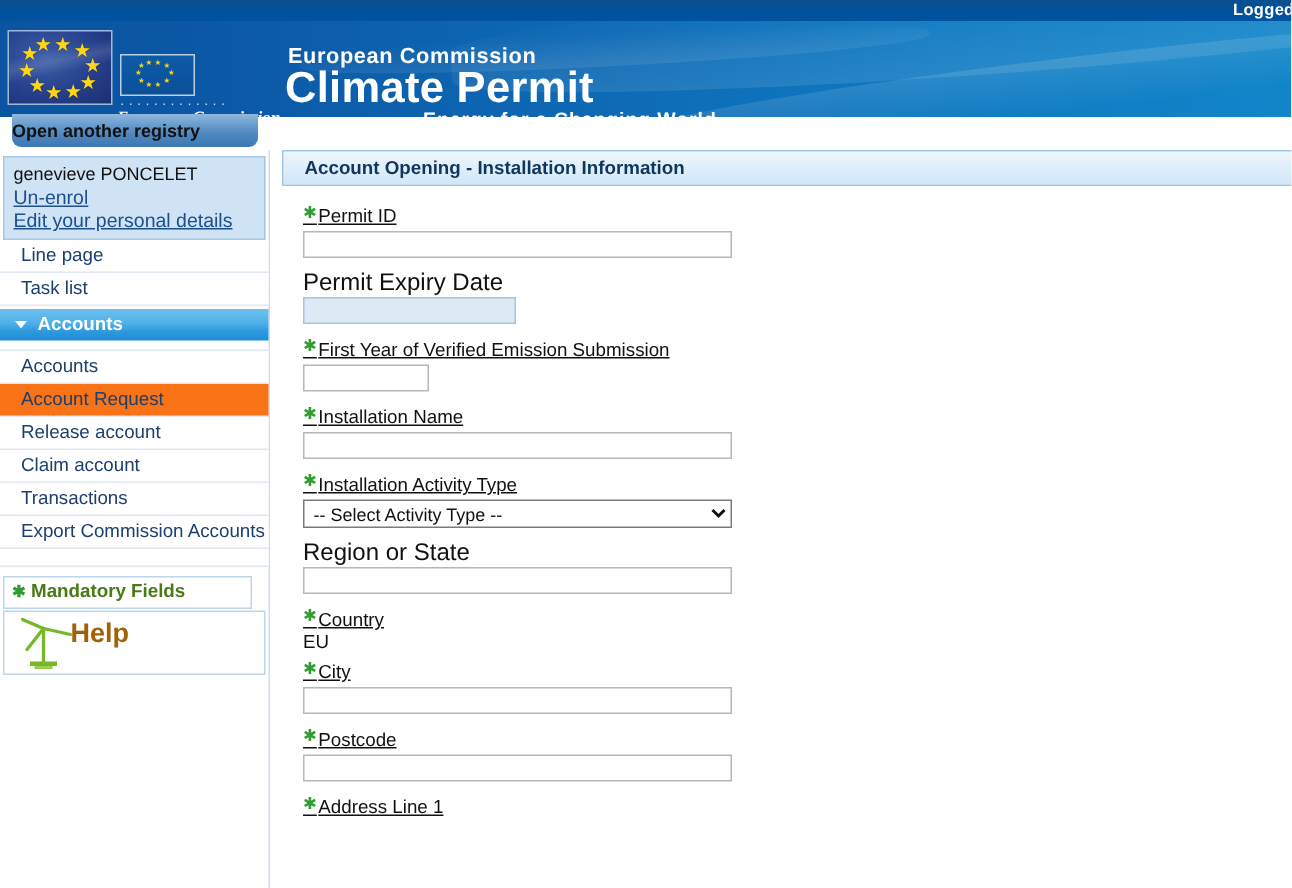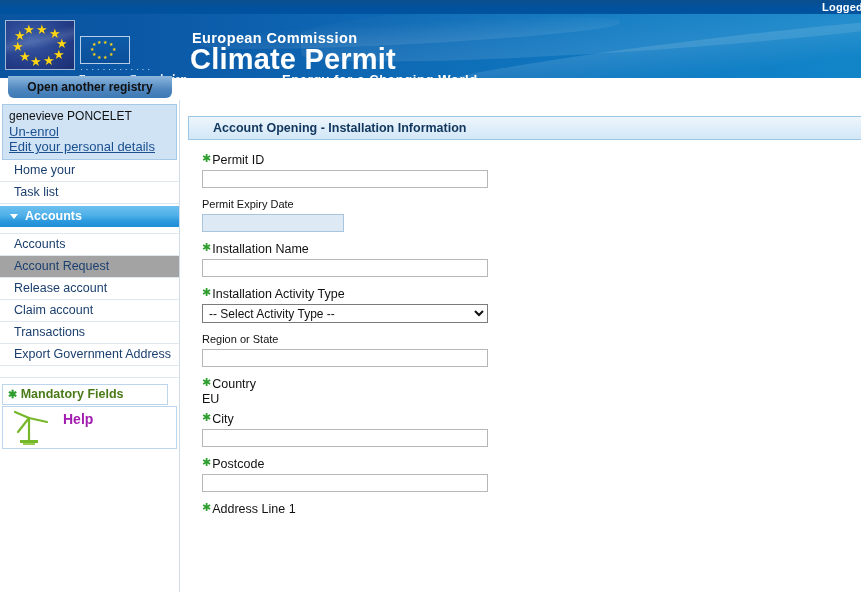"Open another registry" #reg-tab { text-align: center -> none }
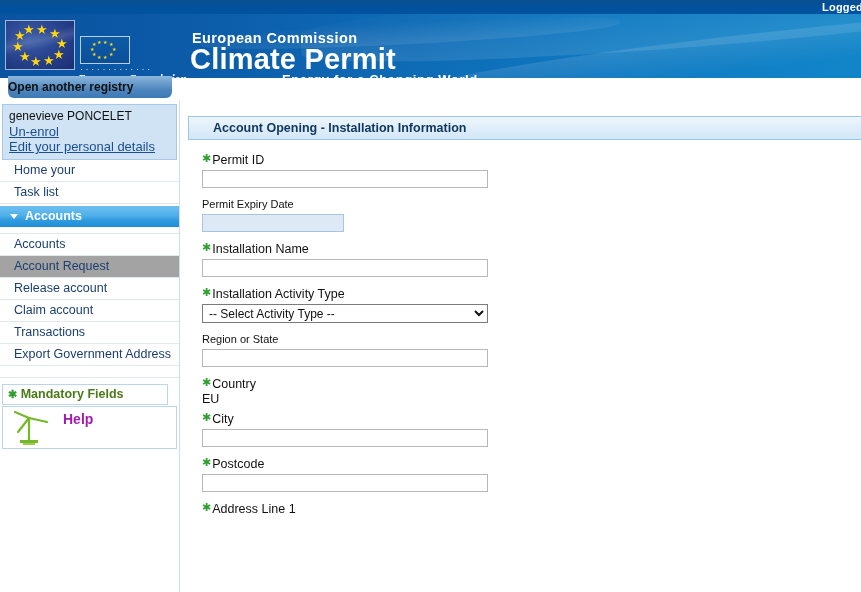"Account Opening - Installation" #panel-header { margin: 16px 0 0 2px -> 0 0 0 2px; padding-left: 24px -> 14px }
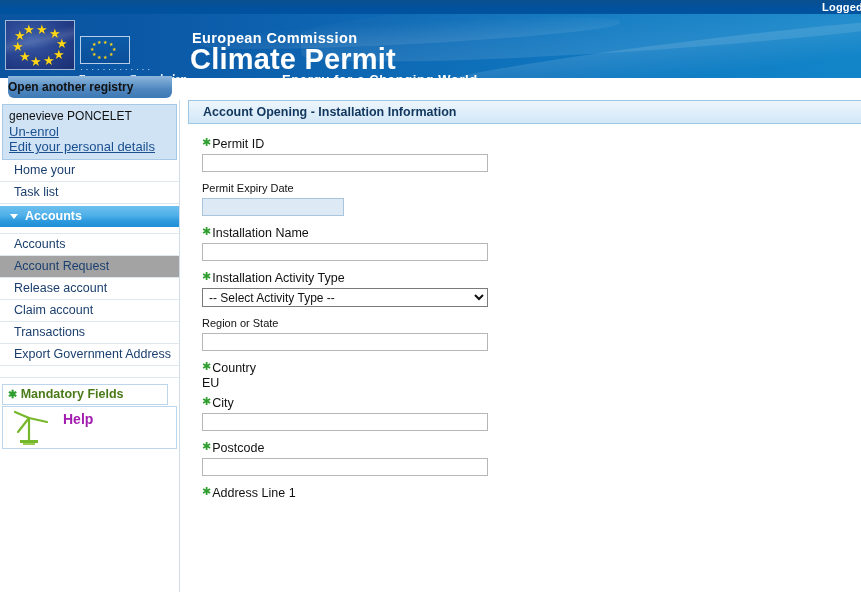"✱Permit ID" .field-label { text-decoration: none -> underline }
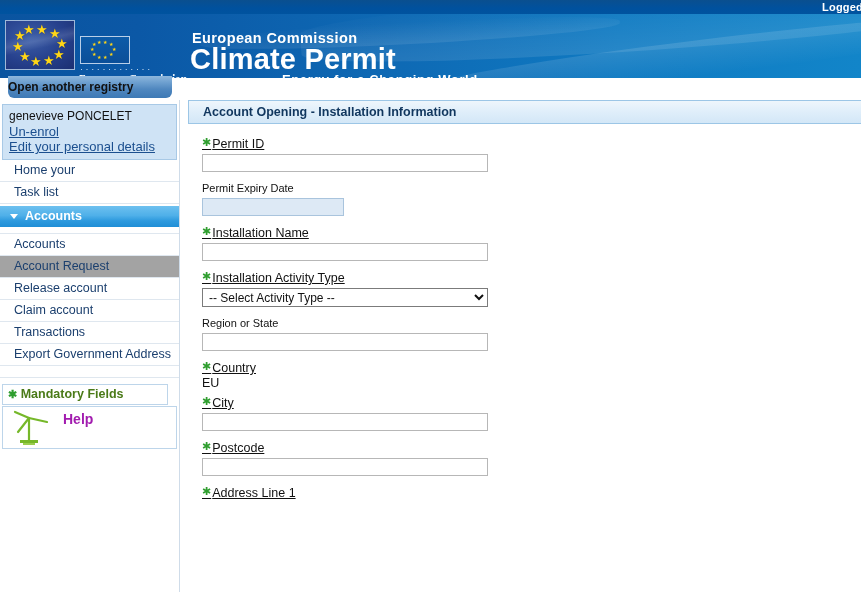"Home your" div.nav-link { text: Home your -> Line page }
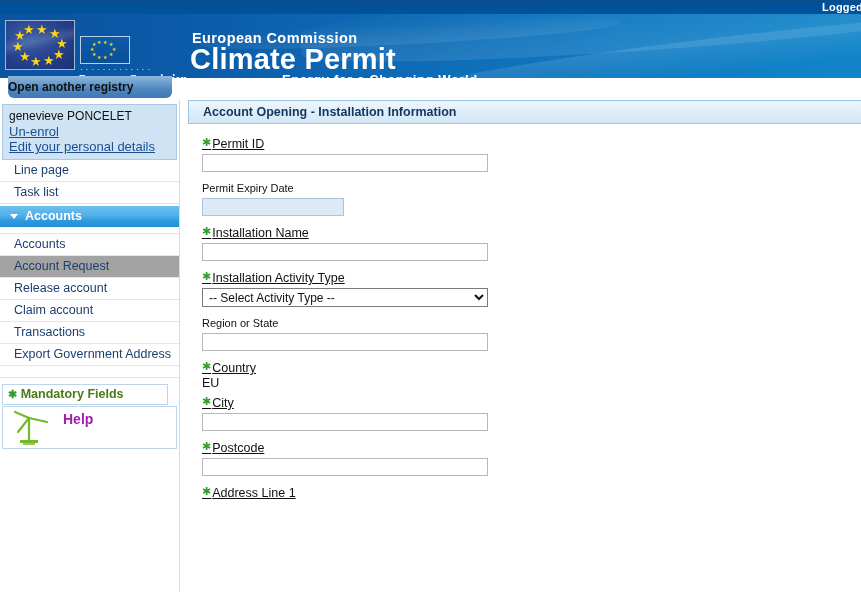"Permit Expiry Date" .plain-label { font-size: 11px -> 16px }
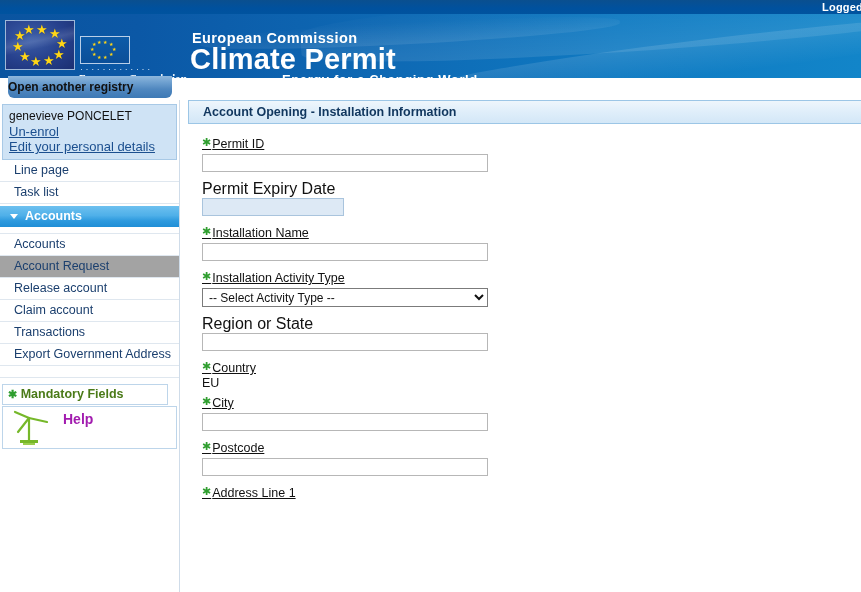"✱First Year of Verified Emission" div.field { html: none -> <div> <div> <span>✱</span><span>First Year of Verified Emission Submission</span> </div> <input> </div> }
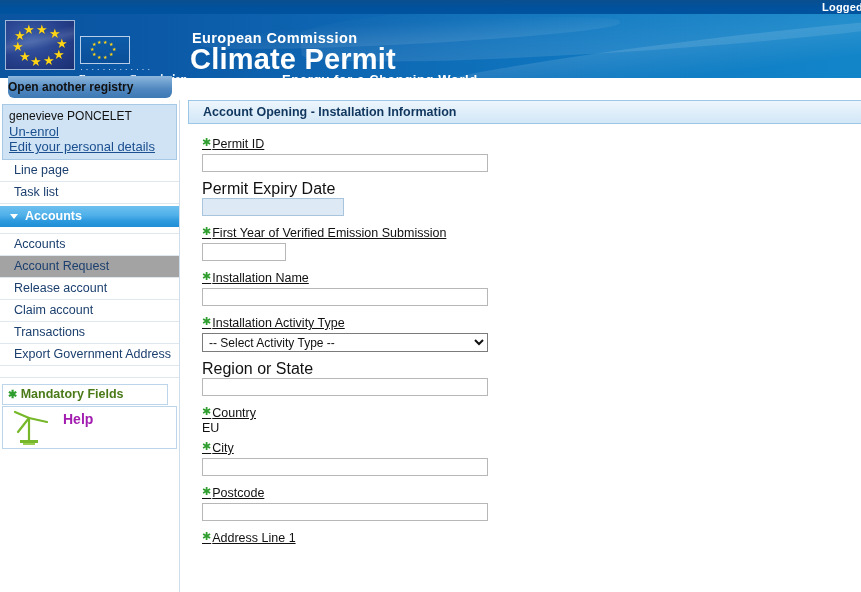"Account Request" .sub-link.active { background: #a3a3a3 -> #f97316 }
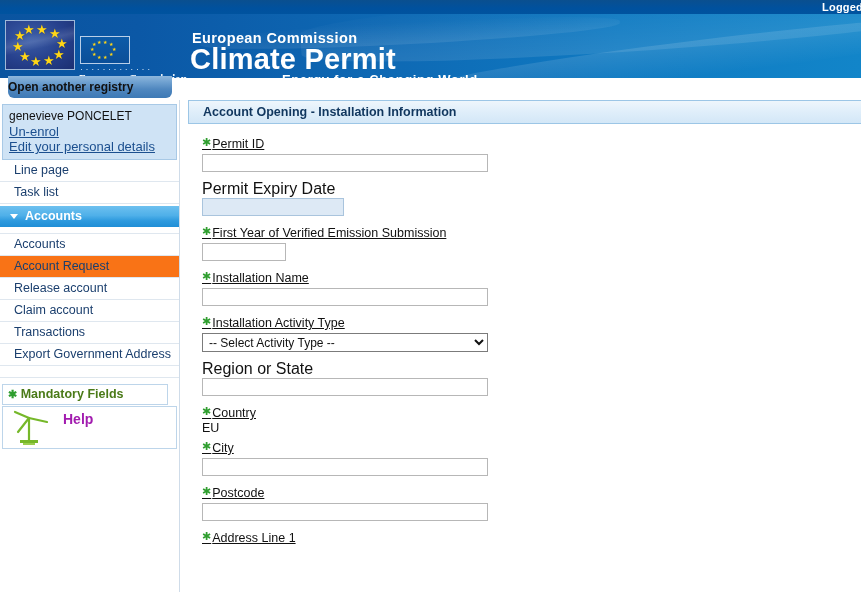"Export Government Address" div.sub-link { text: Government Address -> Commission Accounts }
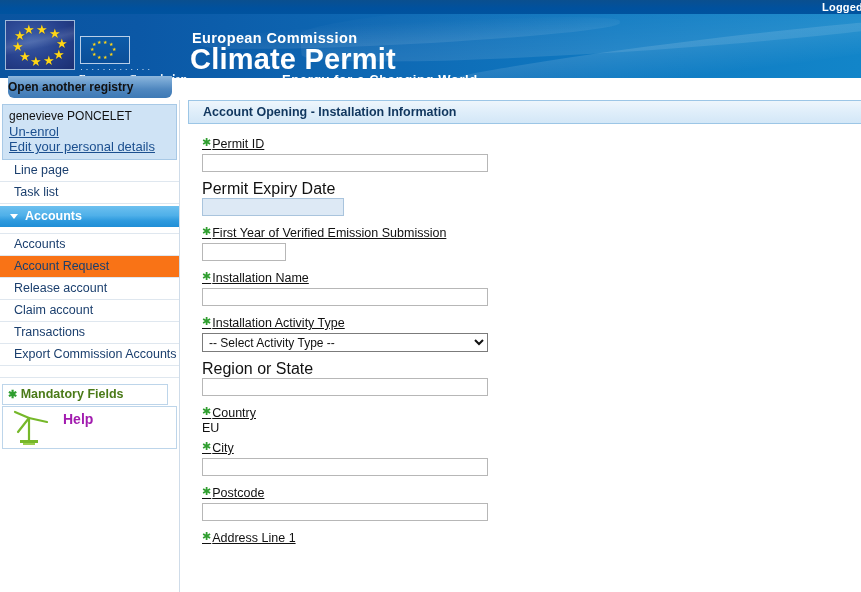"Help" #help-box .help-label { color: #a21caf -> #a16207; font-size: 14px -> 18px; left: 60px -> 44px }
